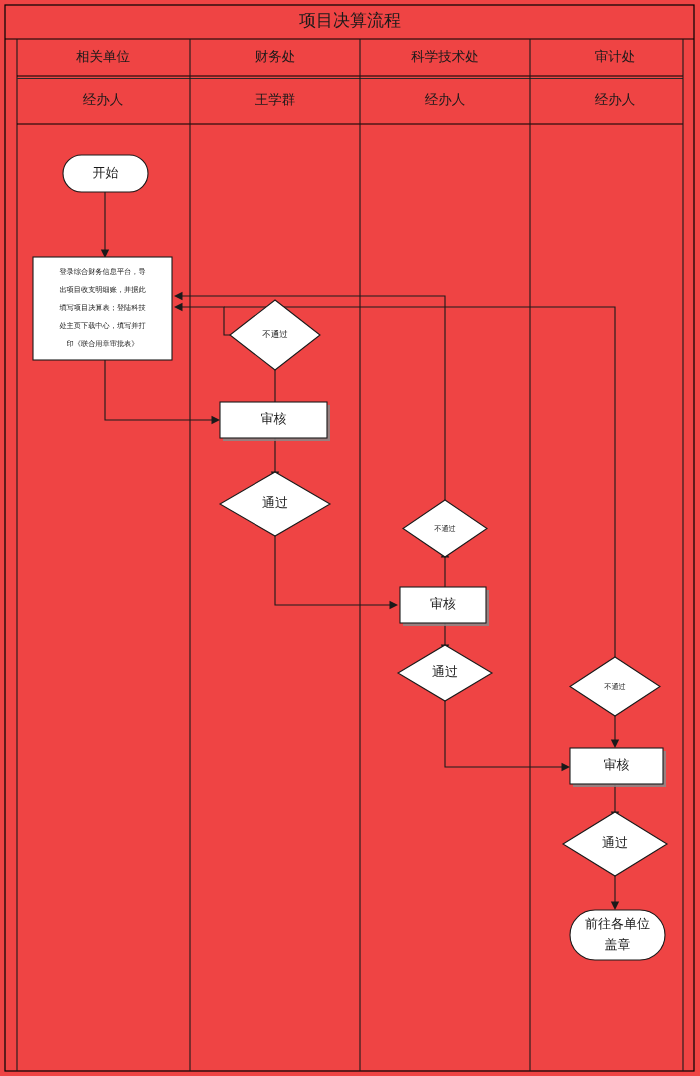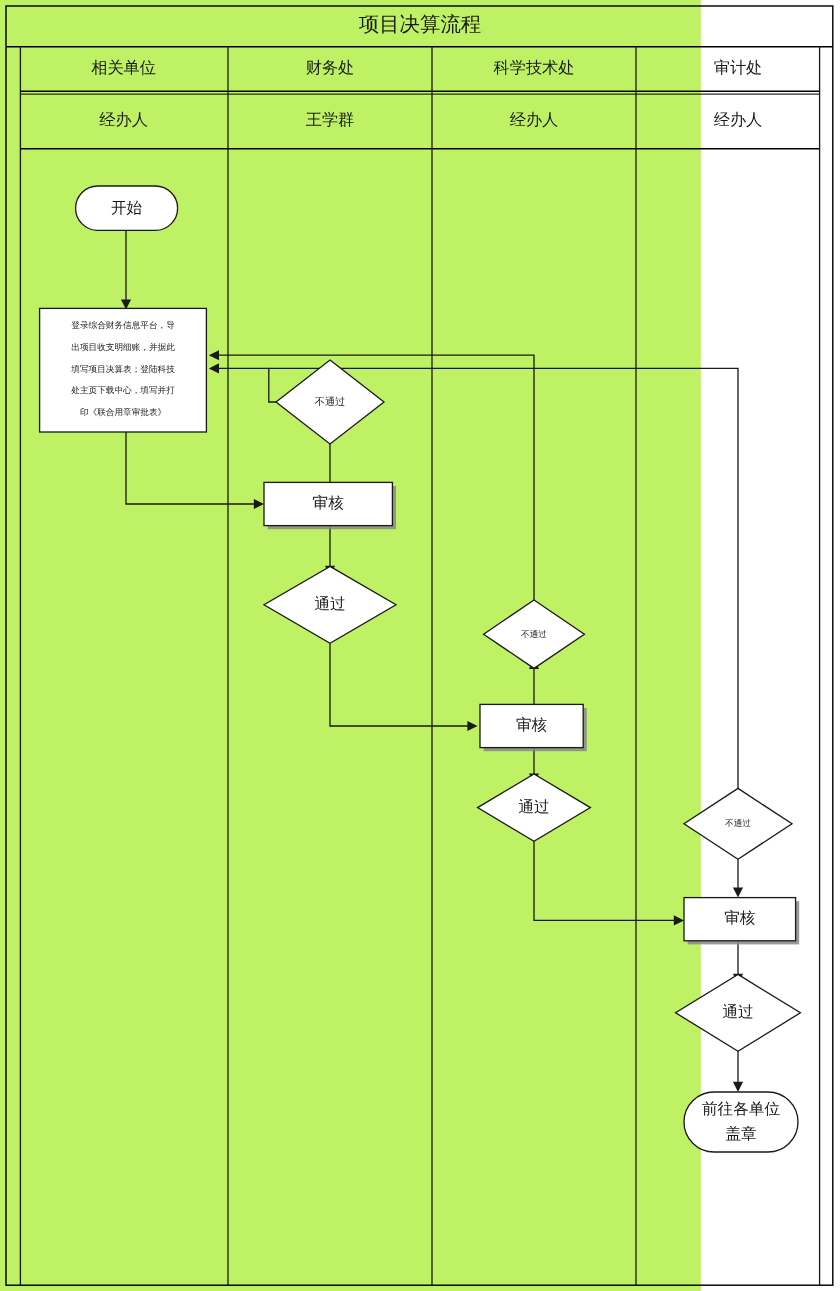"项目决算流程" #sheet { background: #bef264 -> #ef4444; width: 584px -> 700px }
